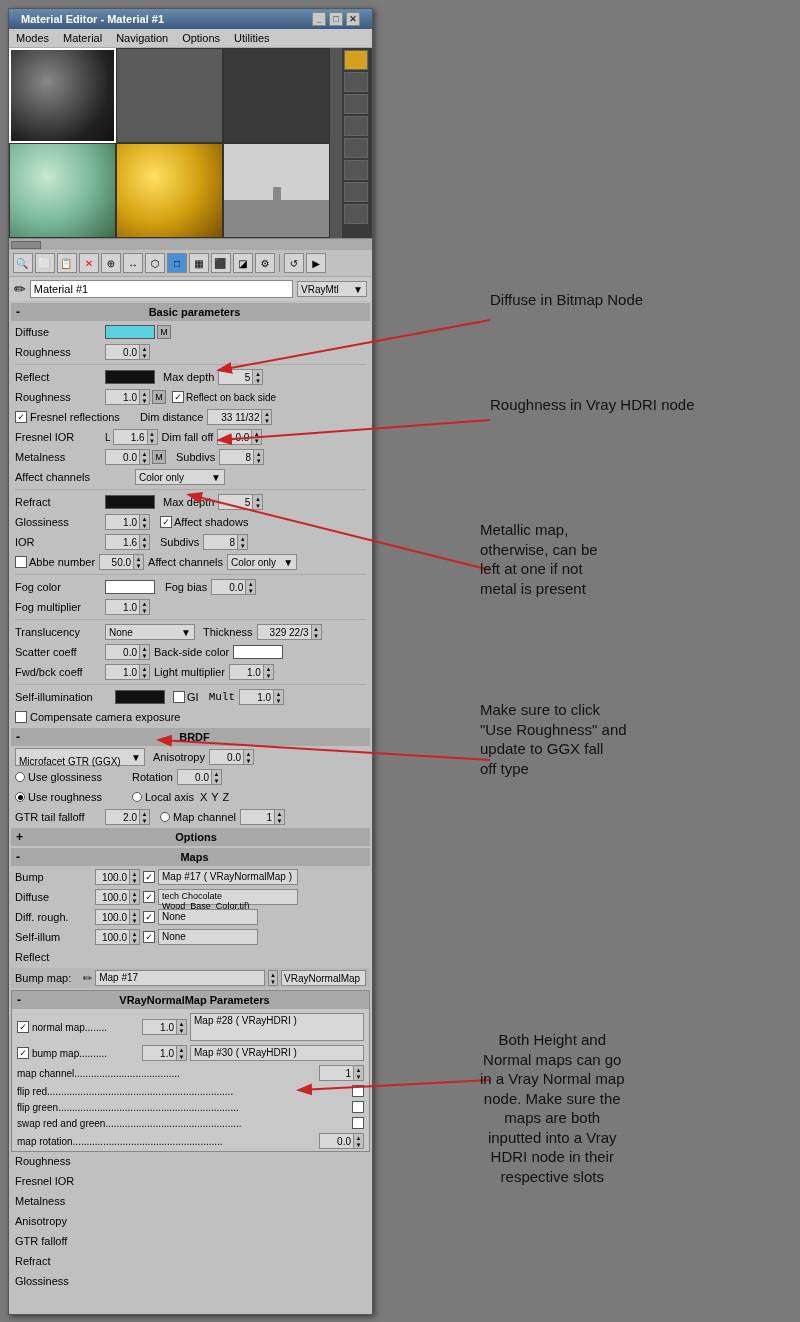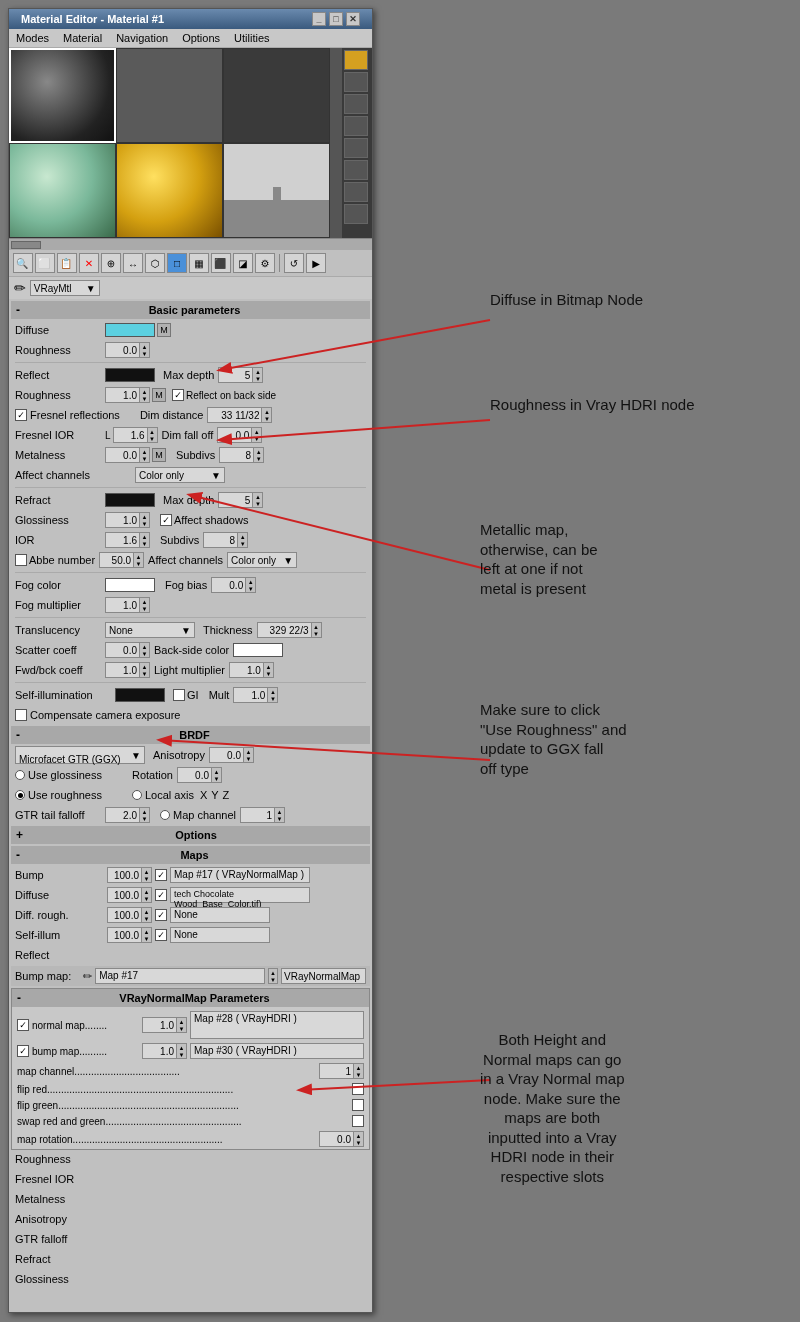"Material #1" input.material-name-input { html: none -> <input> }
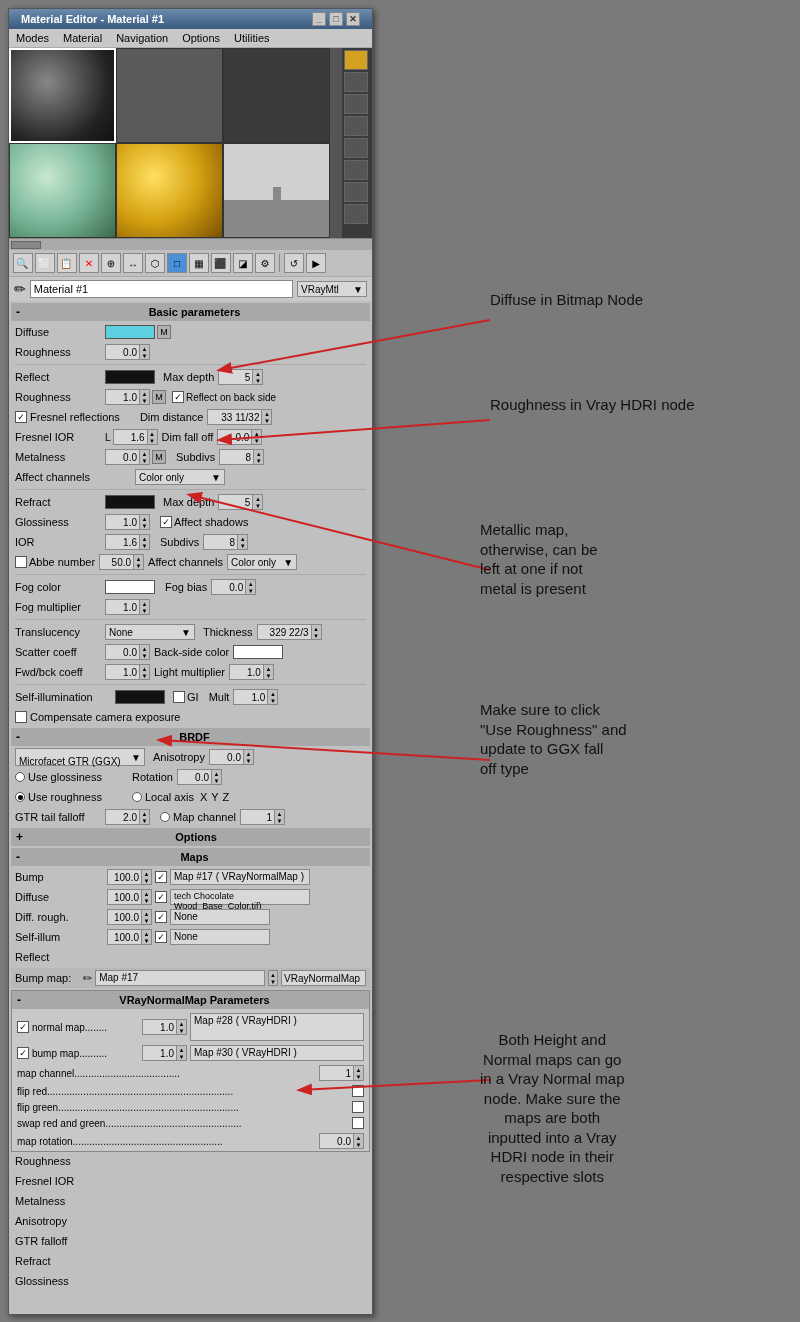"Mult" span { font-family: none -> Liberation Mono, monospace }
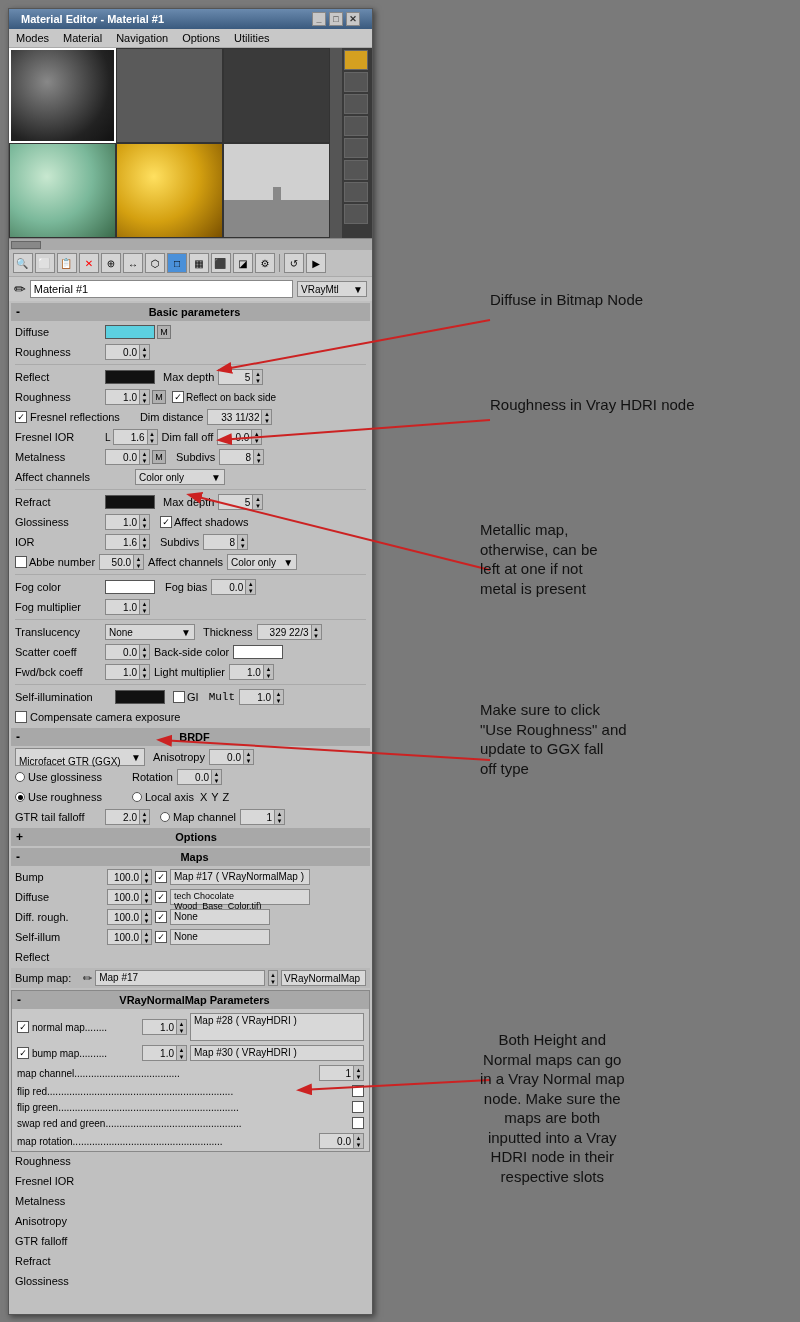"Bump" .maps-label { width: 92px -> 80px }
